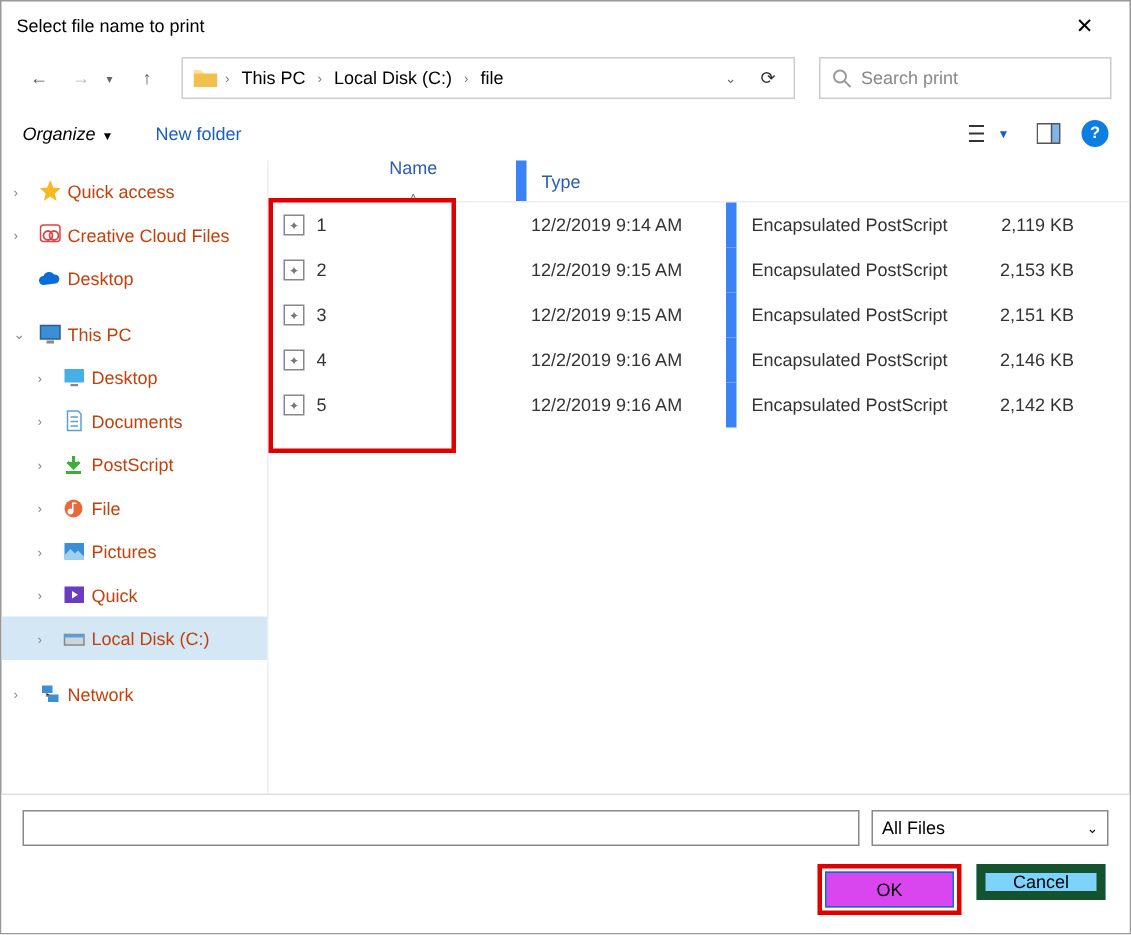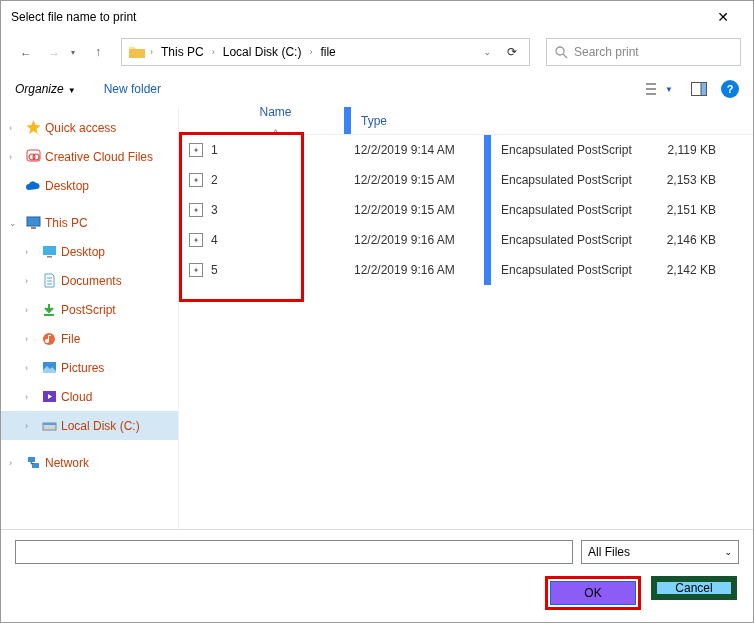"Cloud" span.lbl { text: Cloud -> Quick }
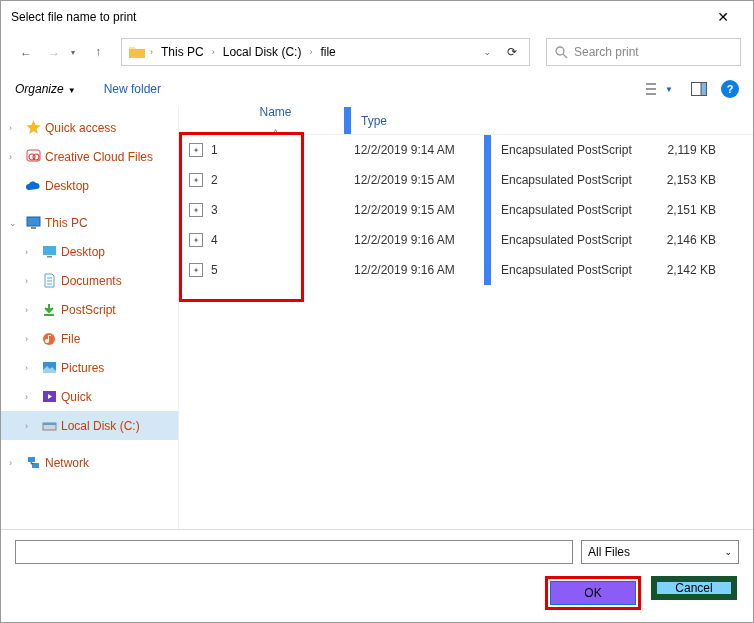"OK" .btn.ok { background: #8b5cf6 -> #d946ef }
